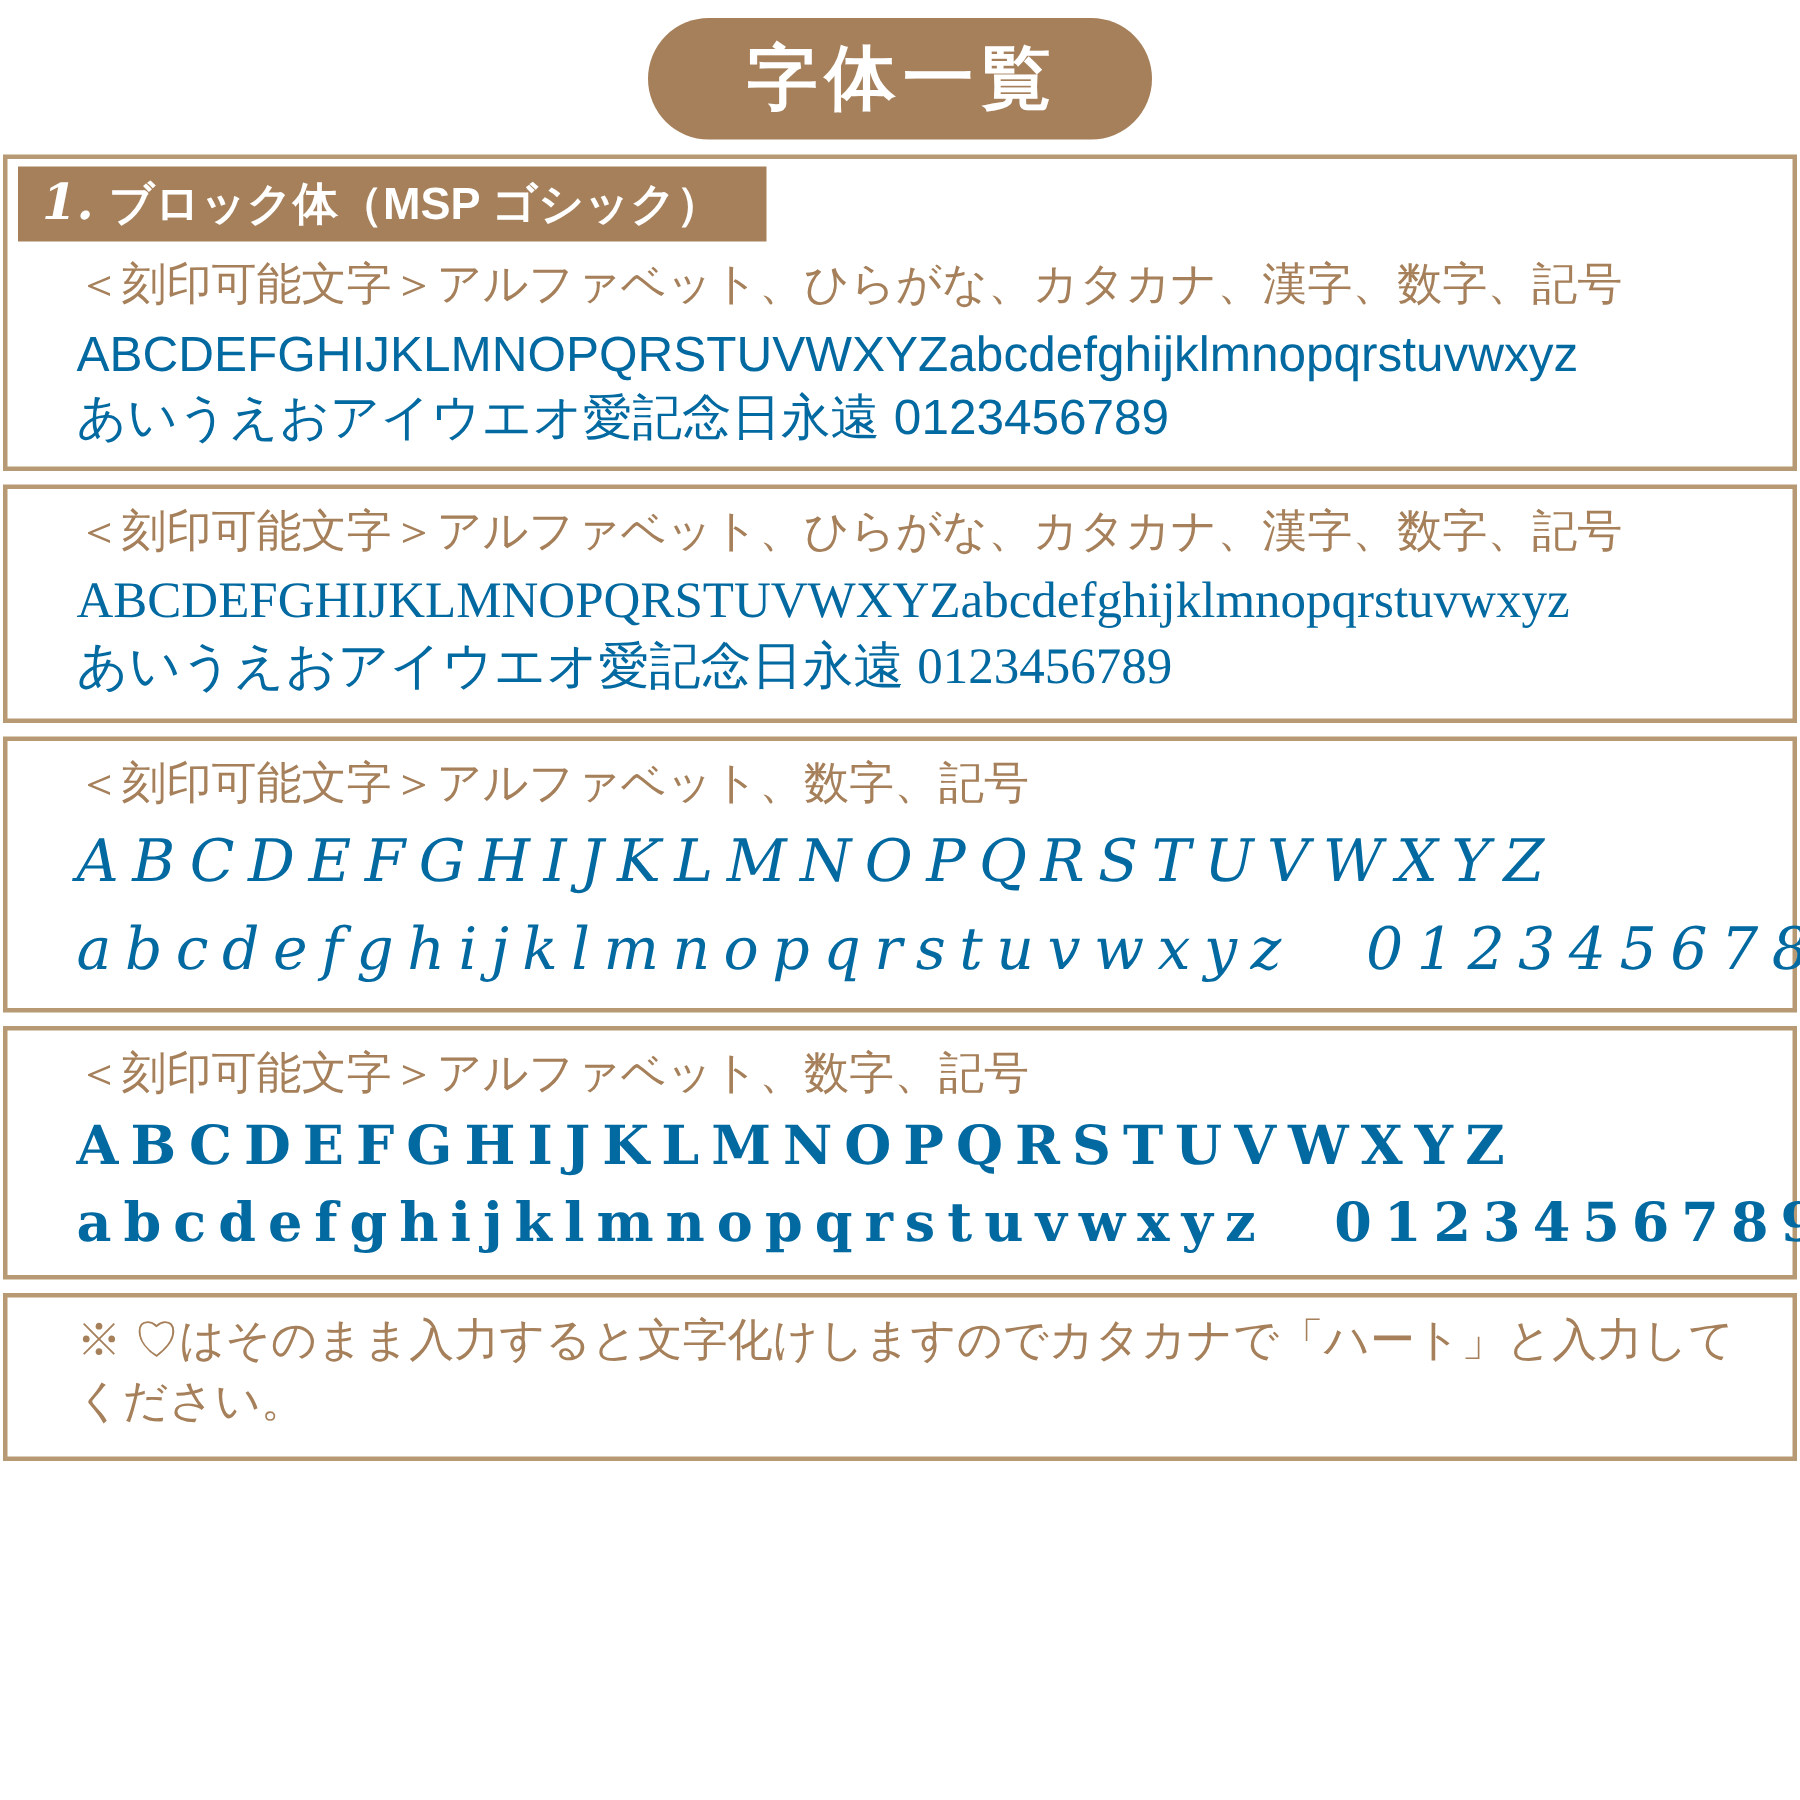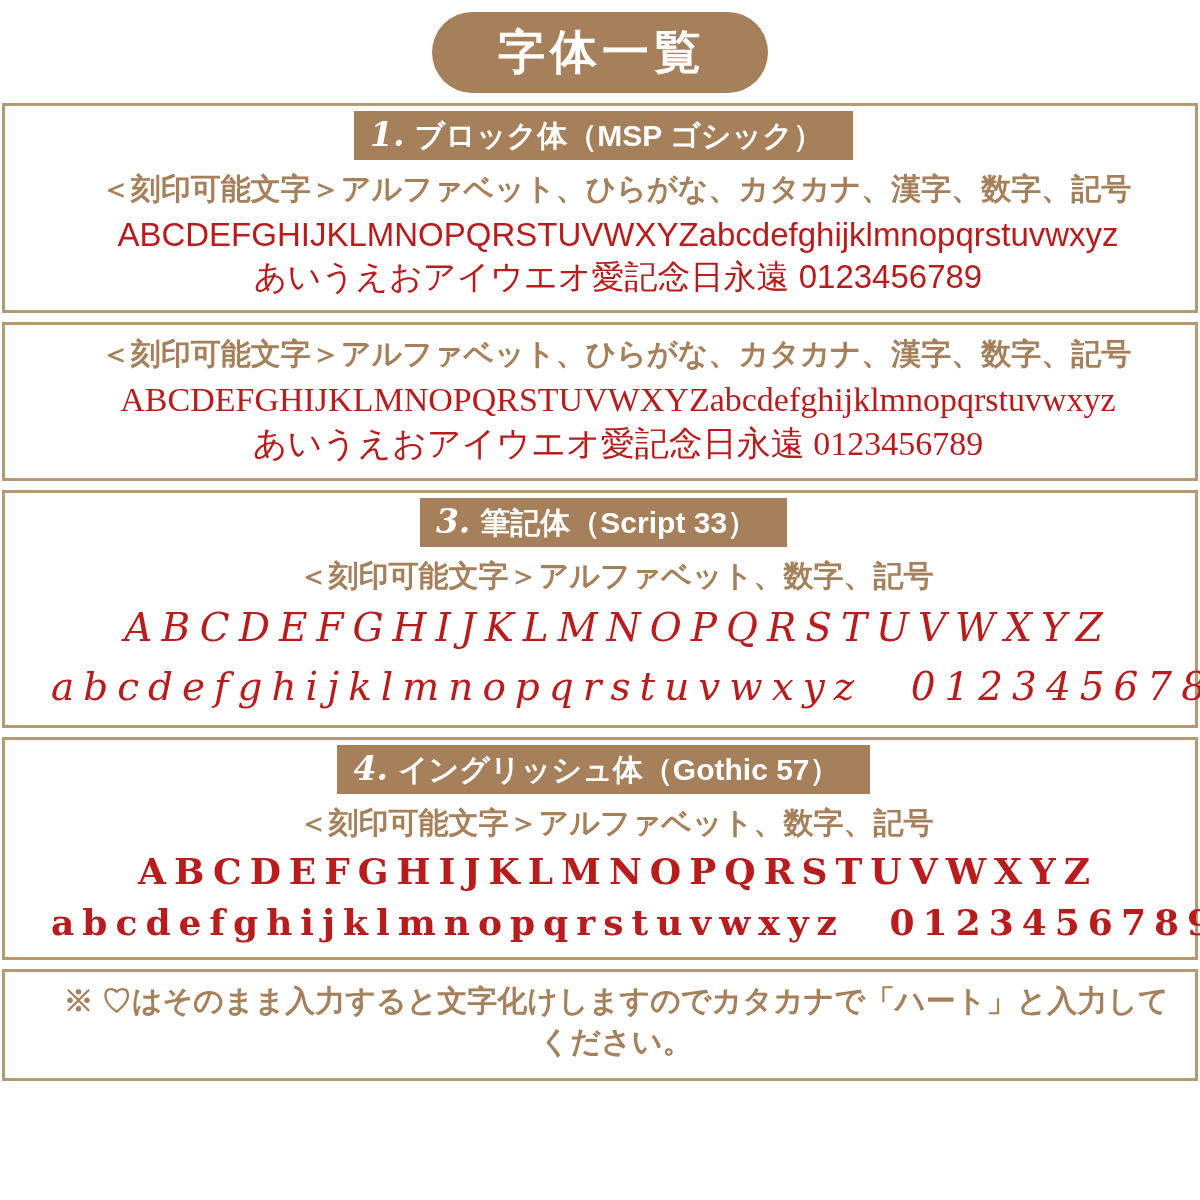"1. ブロック体（MSP ゴシック）" .section { text-align: center -> none }
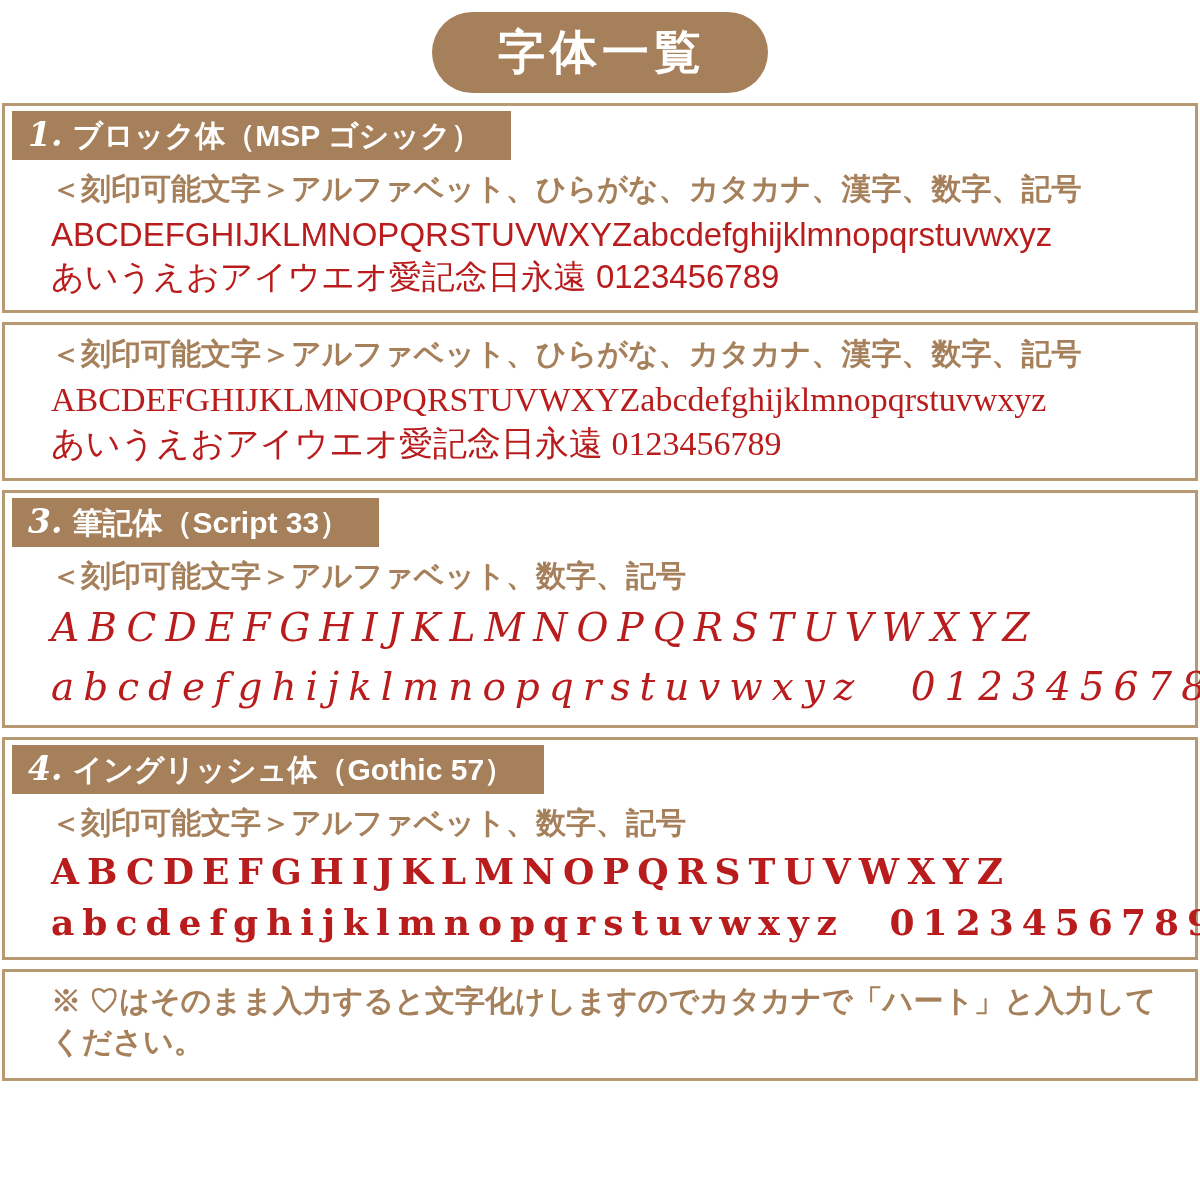"＜刻印可能文字＞アルファベット、ひらがな、カタカナ、漢字、数字、記号" .note { font-weight: bold -> normal }
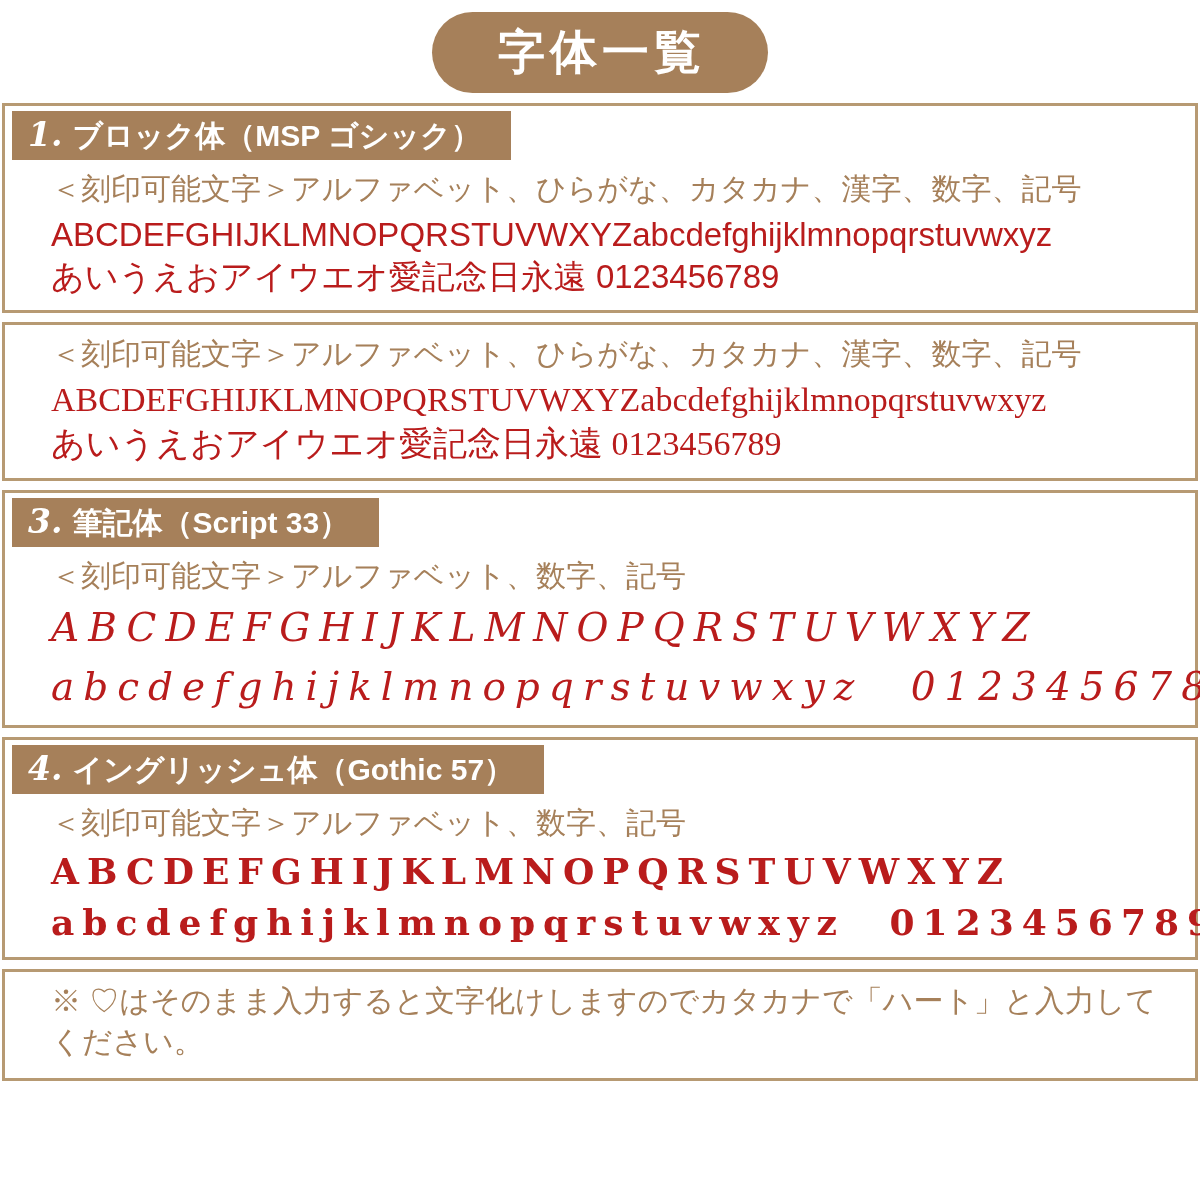"ABCDEFGHIJKLMNOPQRSTUVWXYZabcdefghijklmn" .line { color: #b91c1c -> #0369a1 }
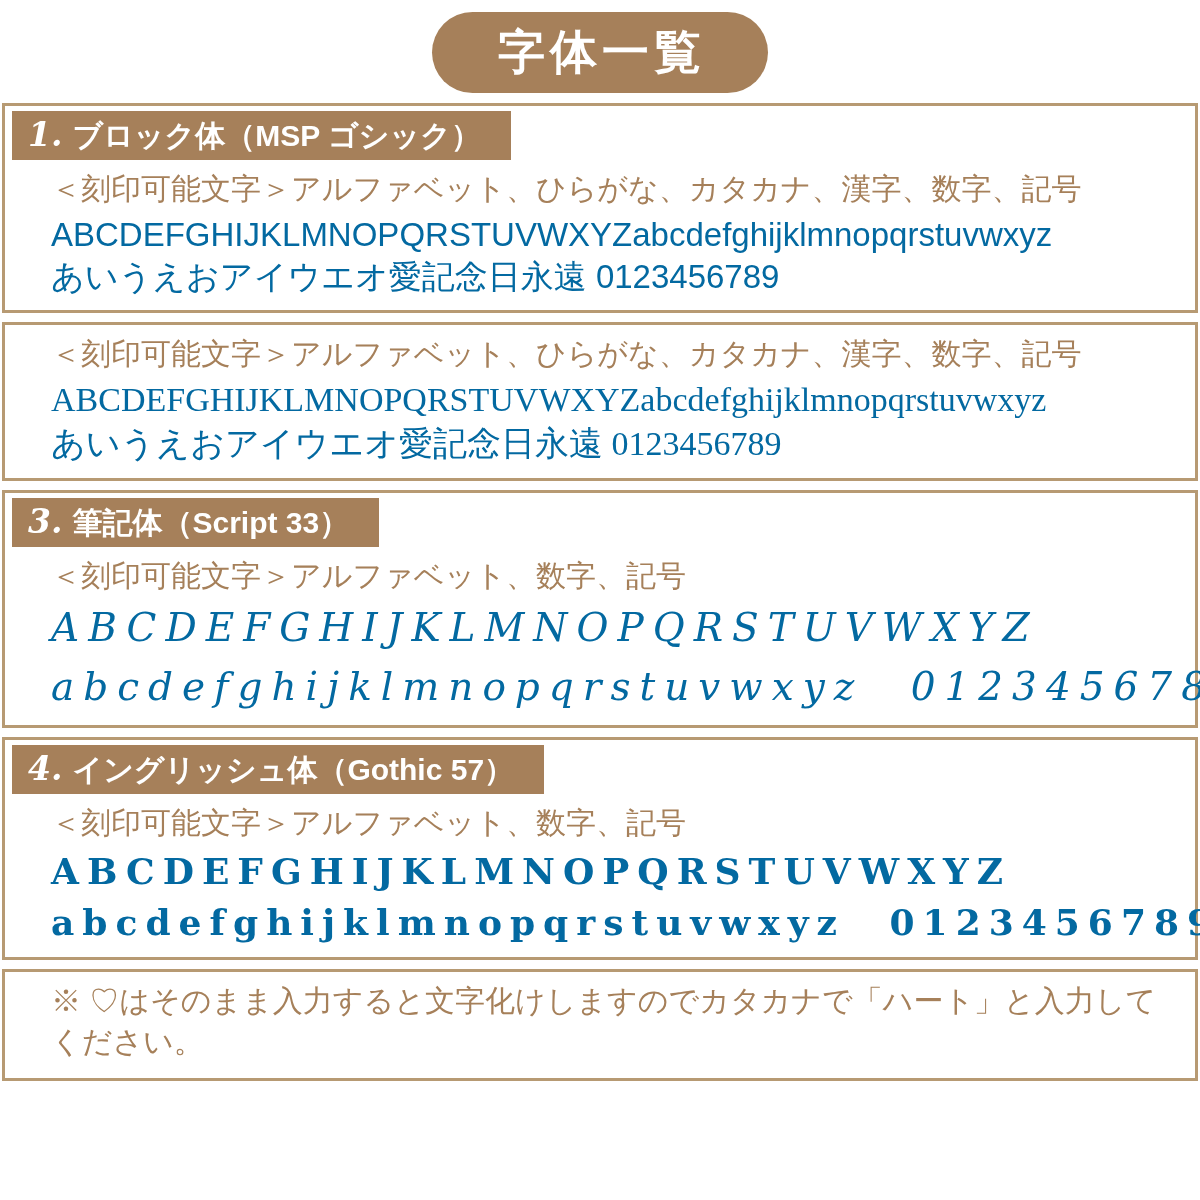"3. 筆記体（Script 33）" div.section-bar { html: <div> <span>3.</span><span>筆記体（Script 33）</span> </div> -> none }
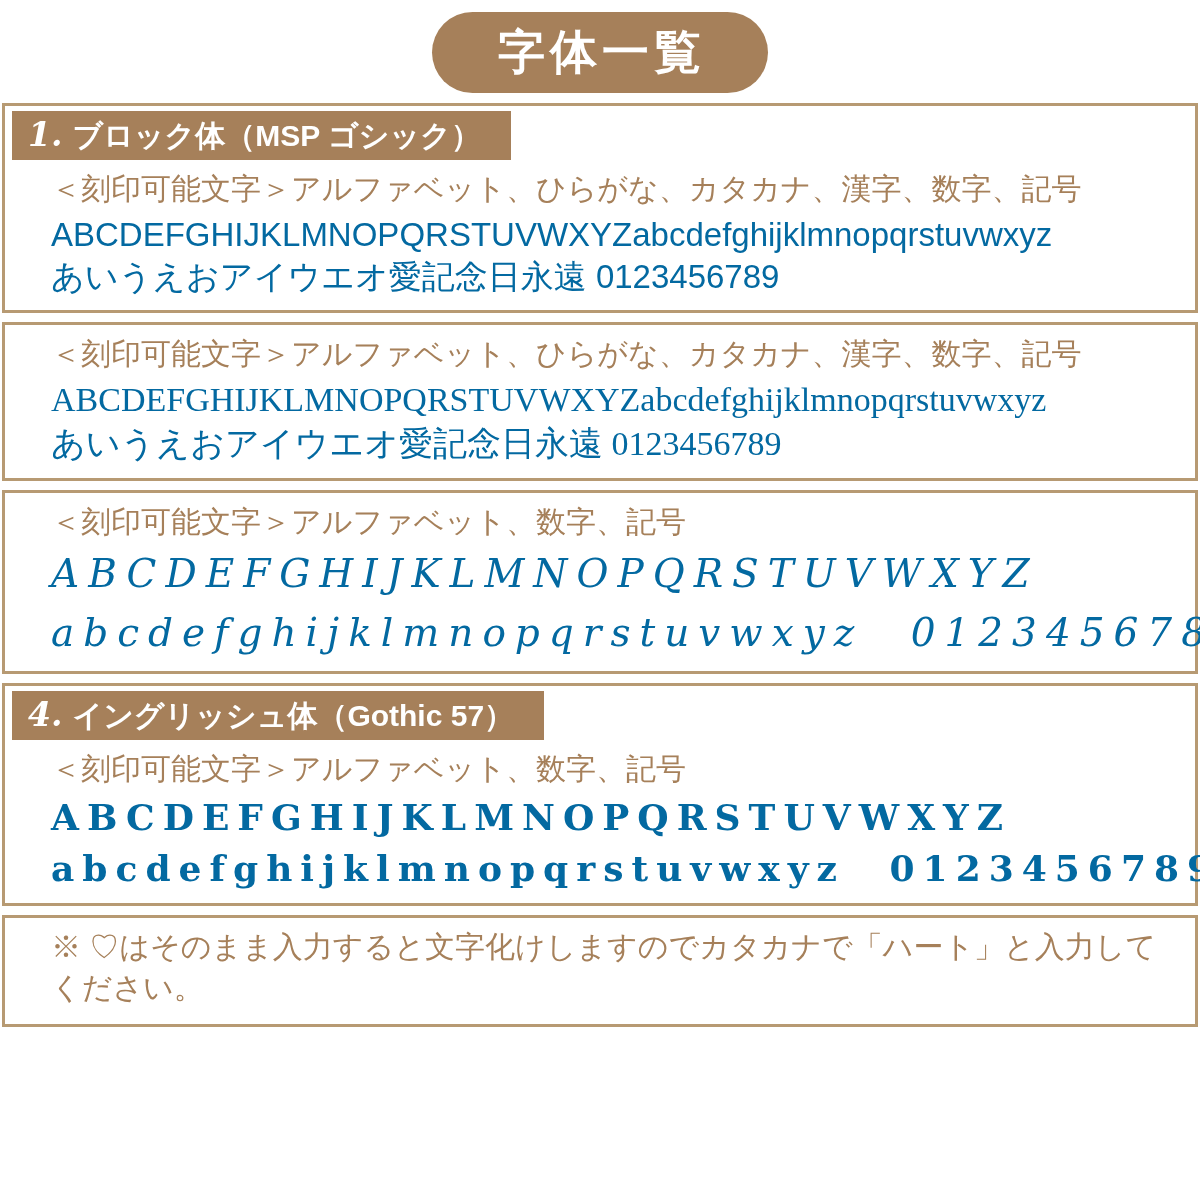"4. イングリッシュ体（Gothic 57）" div.section-bar { html: <div> <span>4.</span><span>イングリッシュ体（Gothic 57）</span> </div> -> none }
